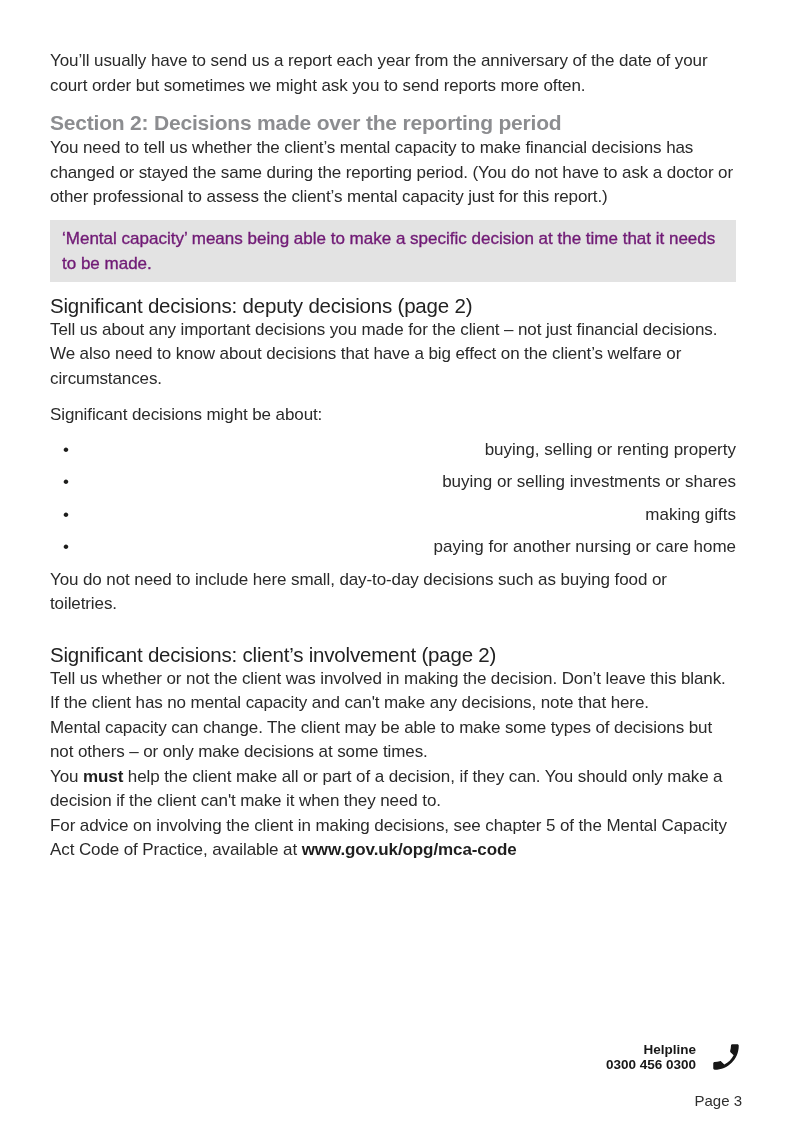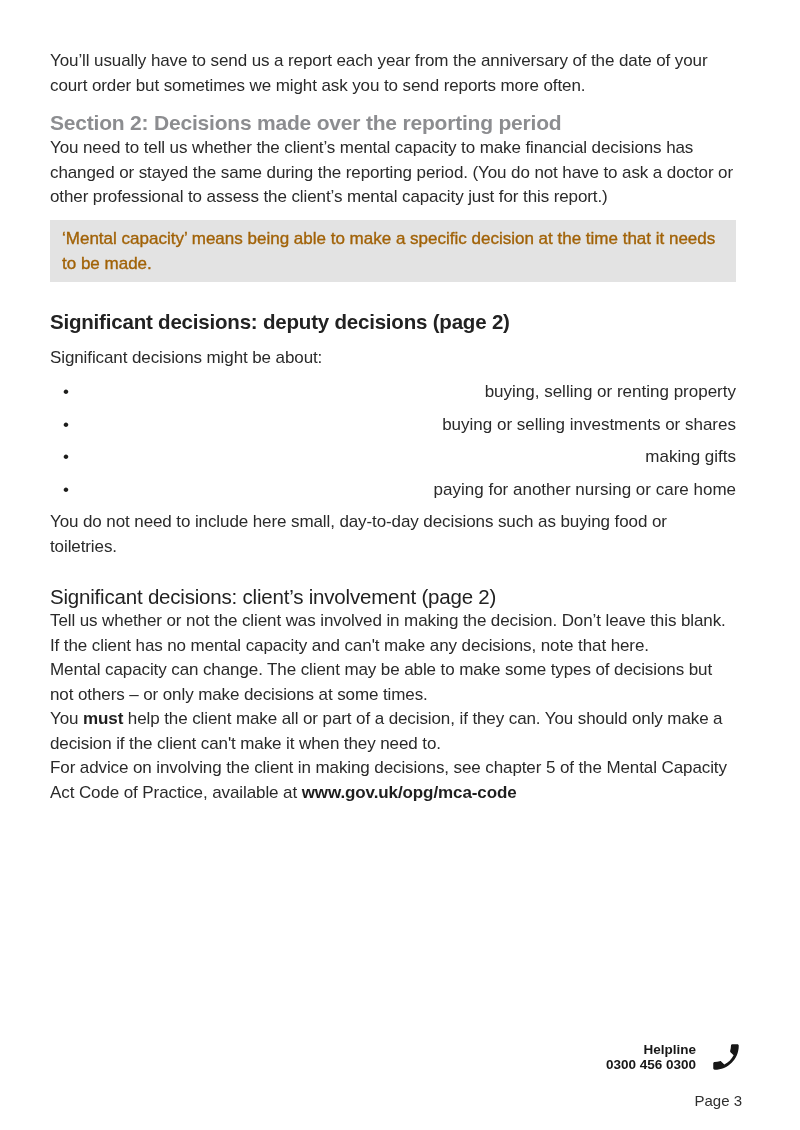"‘Mental capacity’ means being able" .callout p { color: #a16207 -> #701a75 }
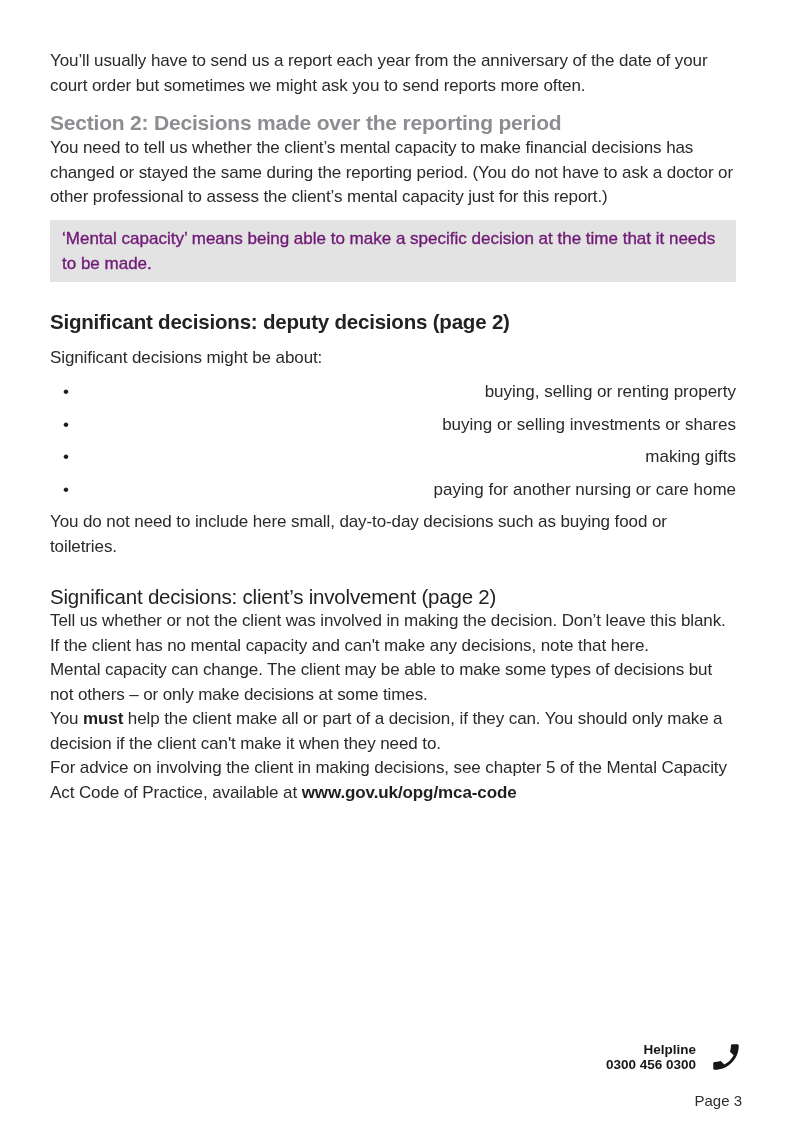"Significant decisions: deputy decisions" h2.sub-heading { font-weight: bold -> none; margin-top: 28px -> 12px }
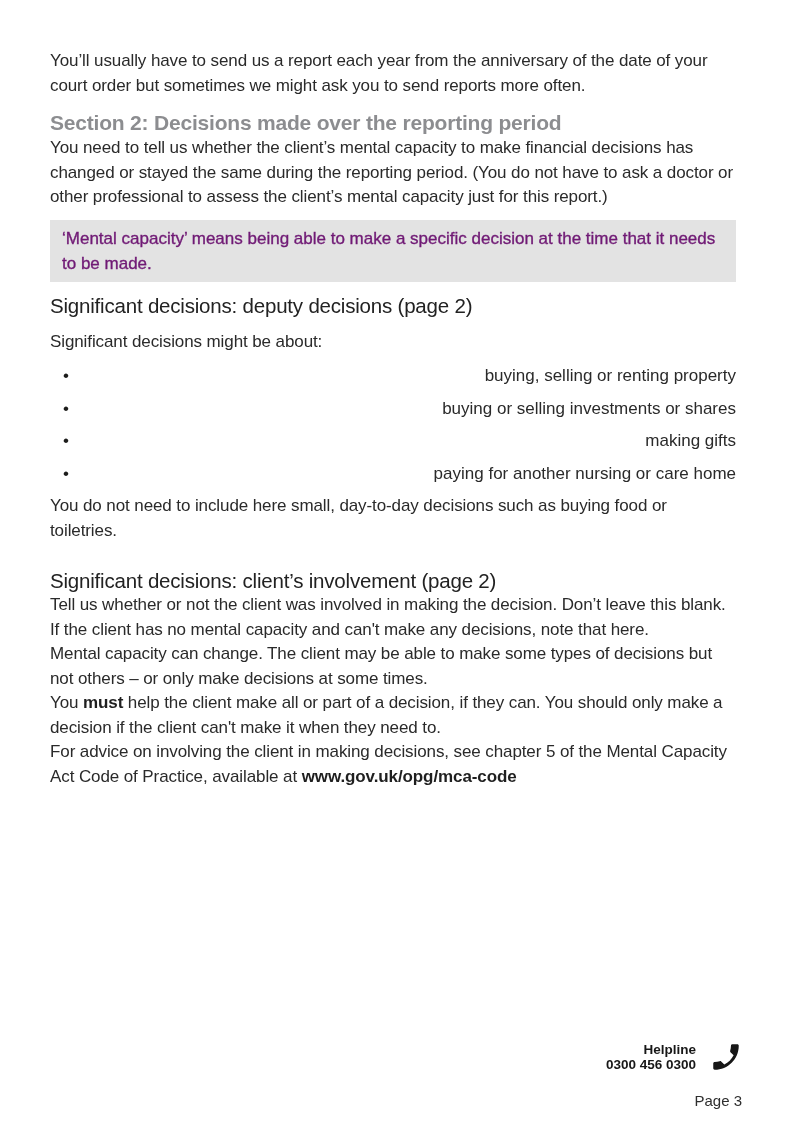"Tell us about any important" p.body { html: none -> <p>Tell us about any important decisions you made for the client – not just financial decisions. We also need to know about decisions that have a big effect on the client’s welfare or circumstances.</p> }
